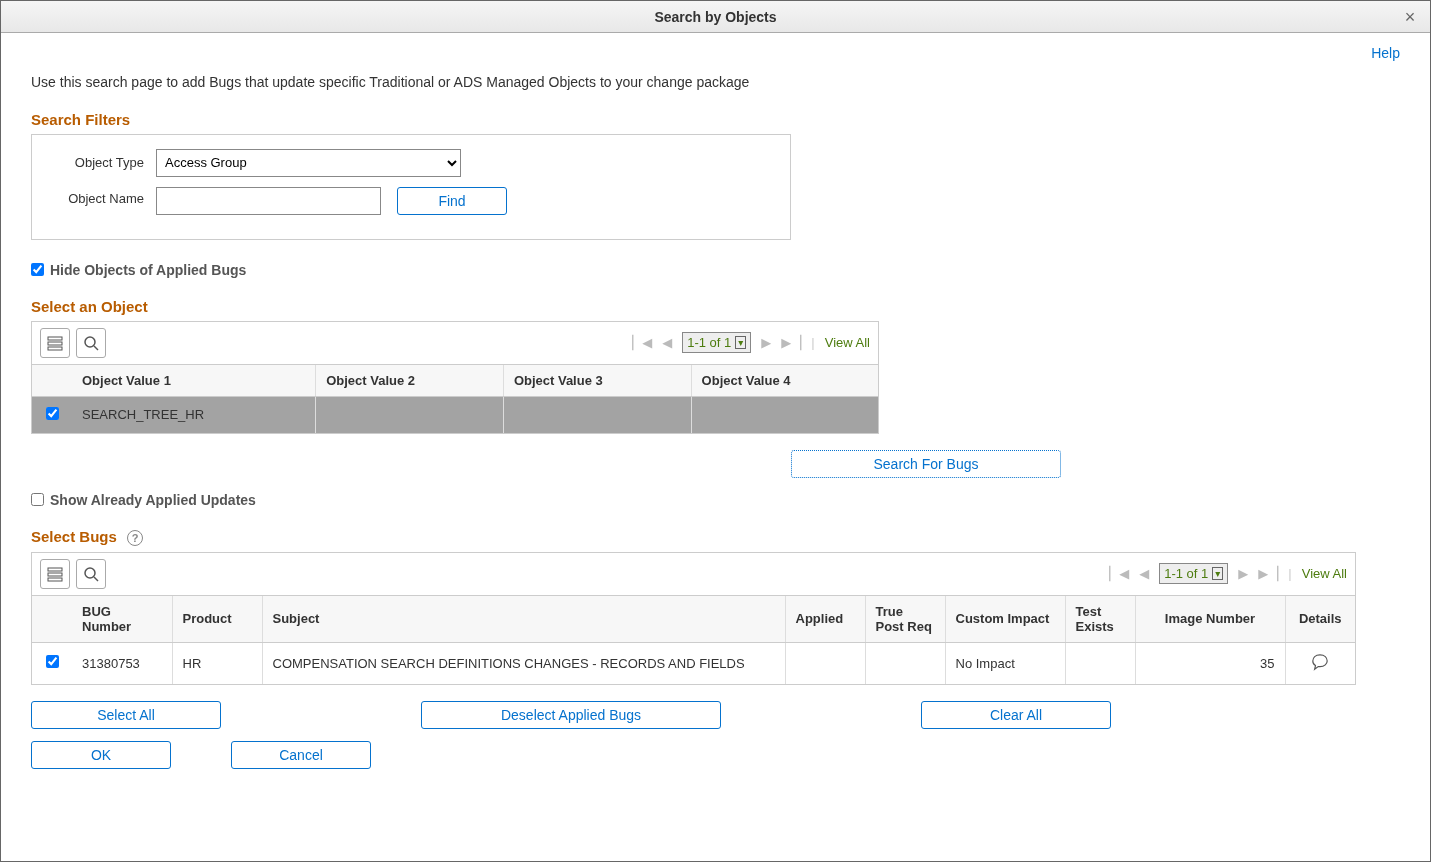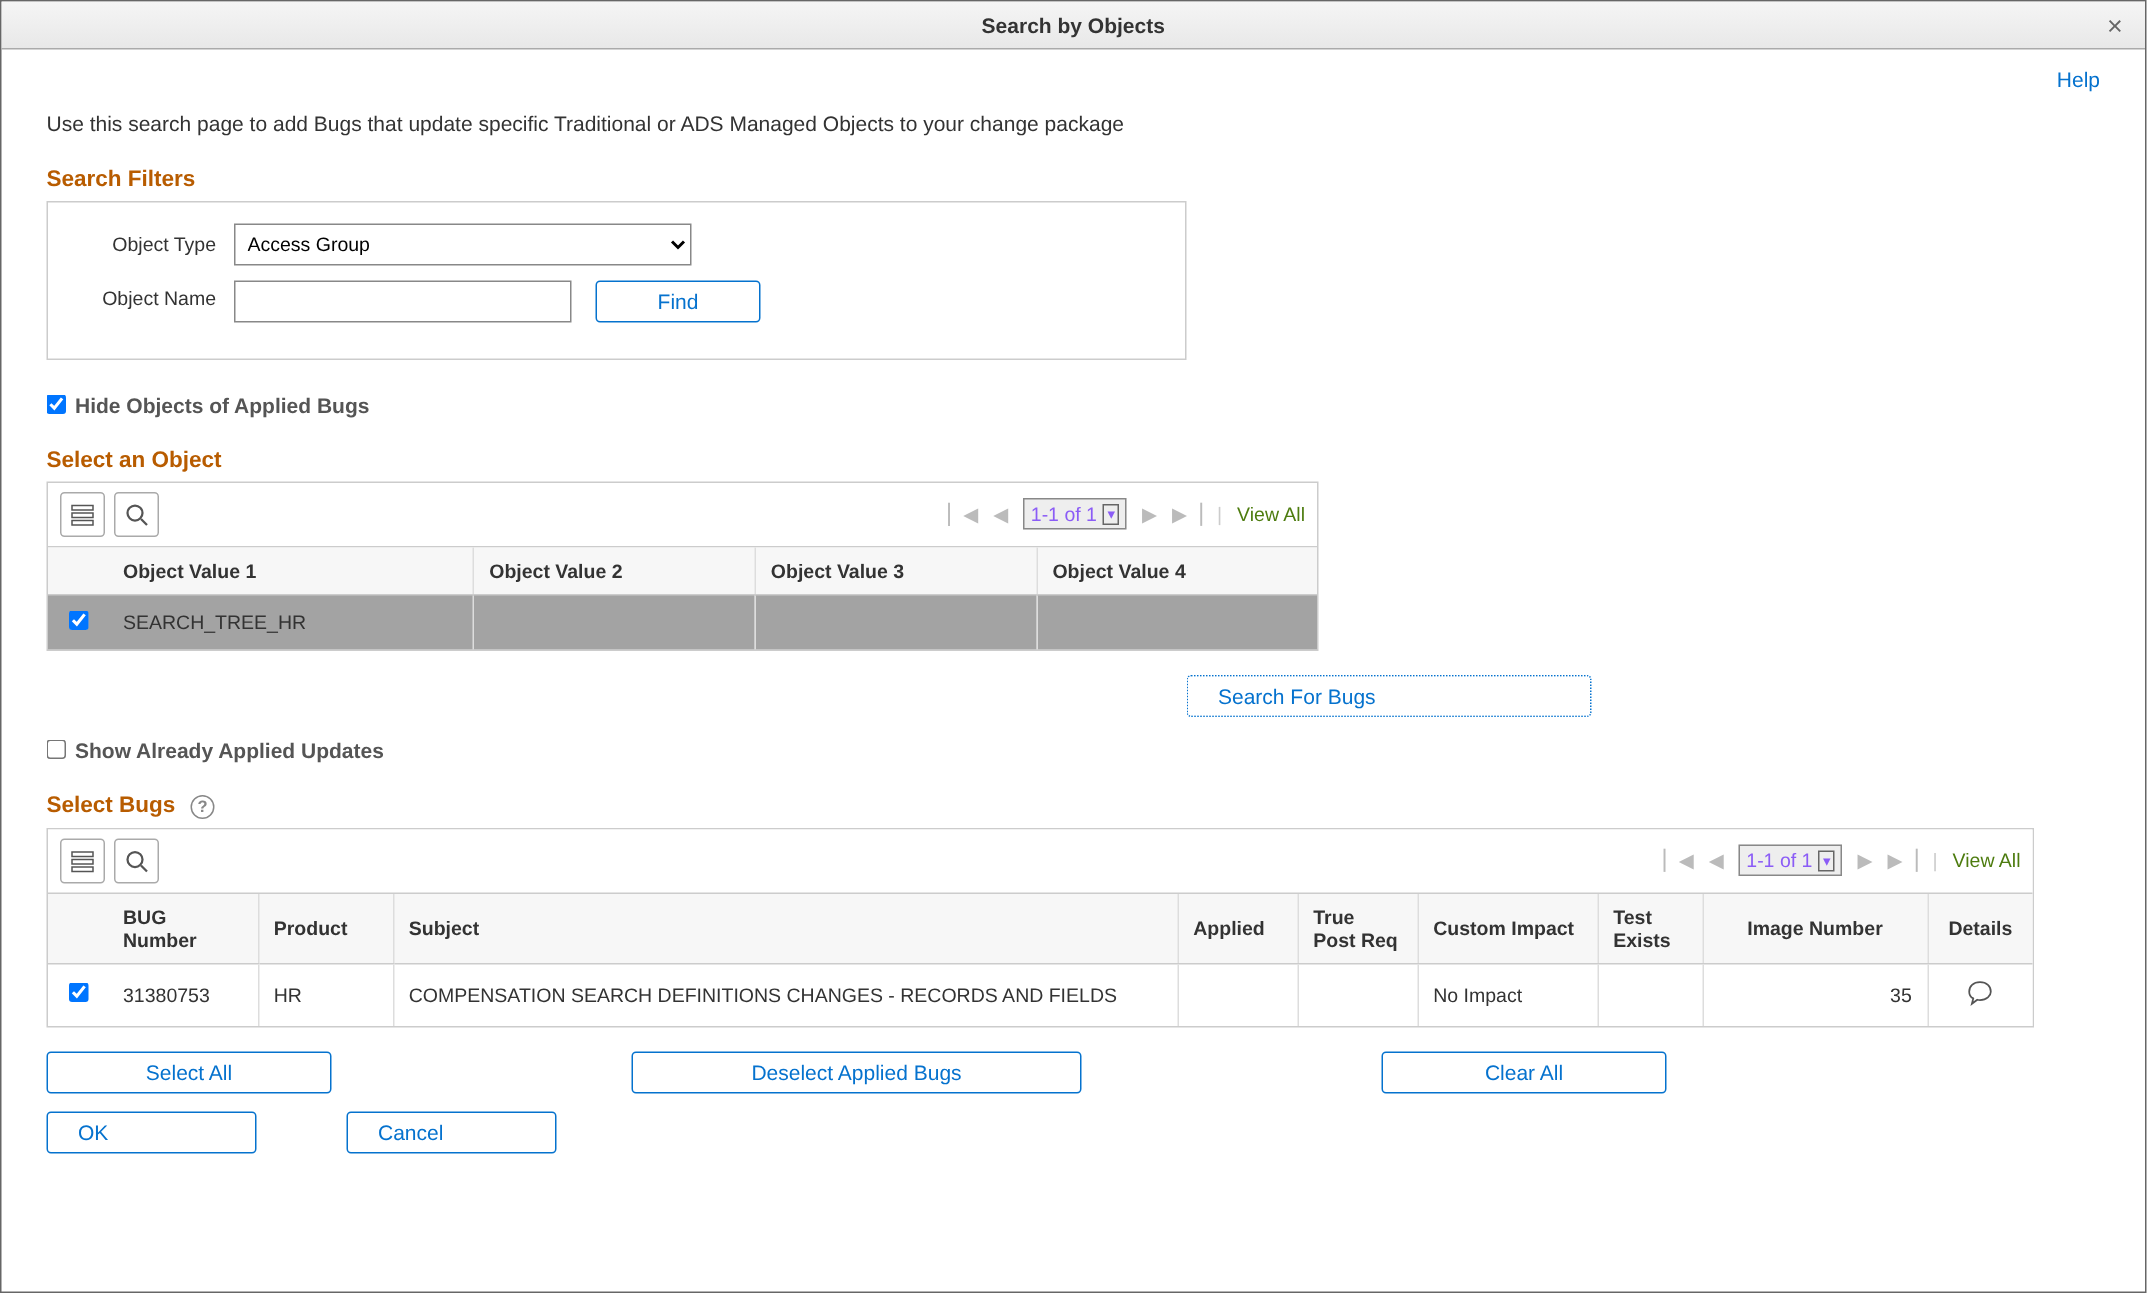"1-1 of 1" .pager .range-sel { color: #8b5cf6 -> #4d7c0f }
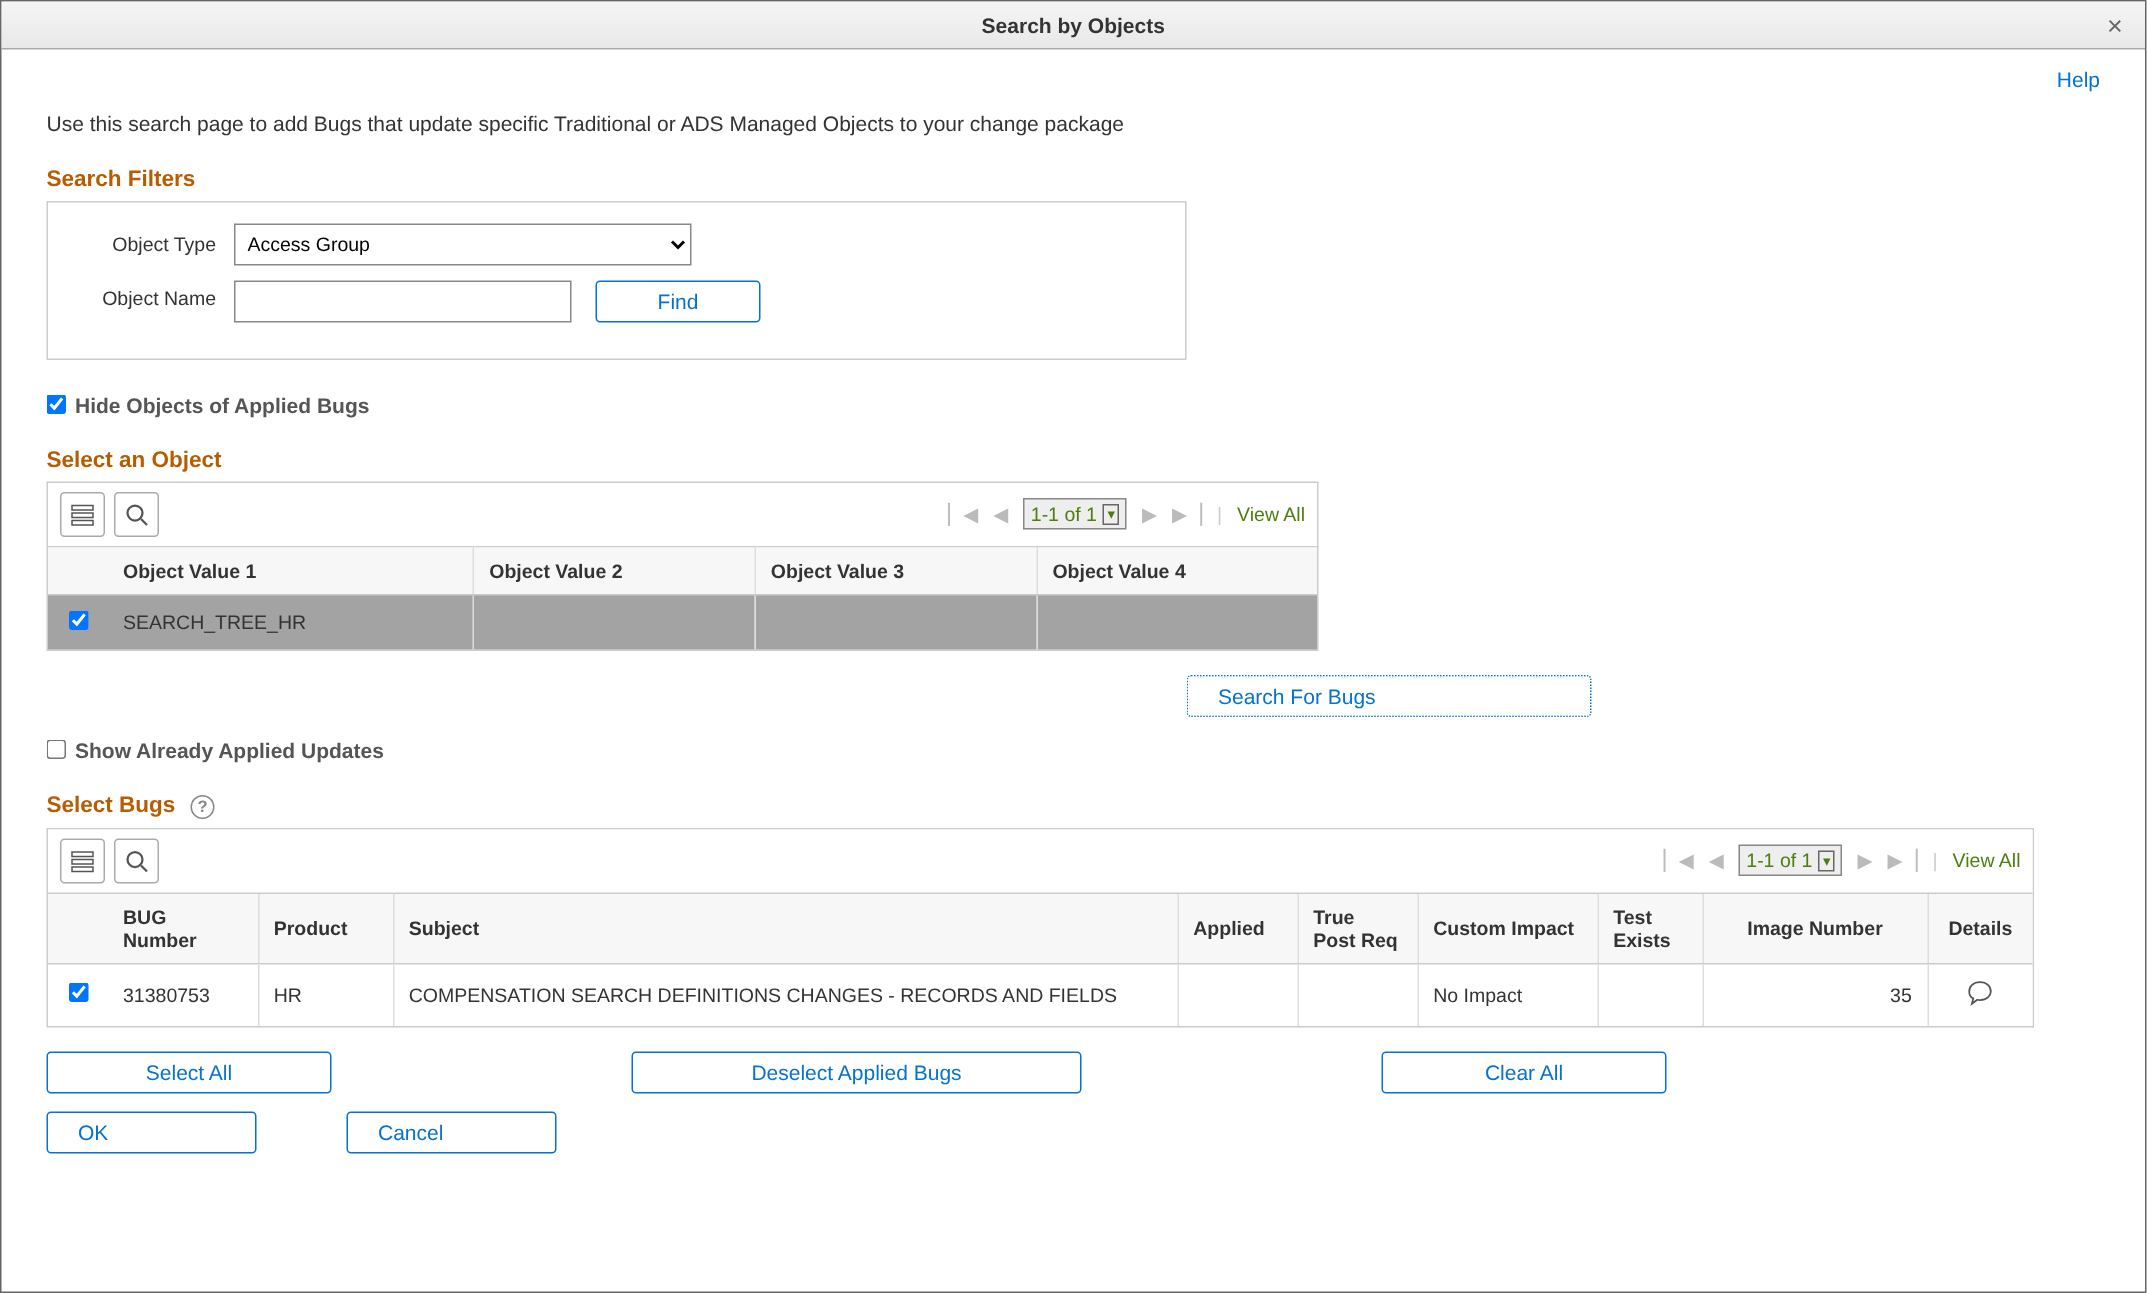"Search For Bugs" .btn.wide { text-align: left -> center }
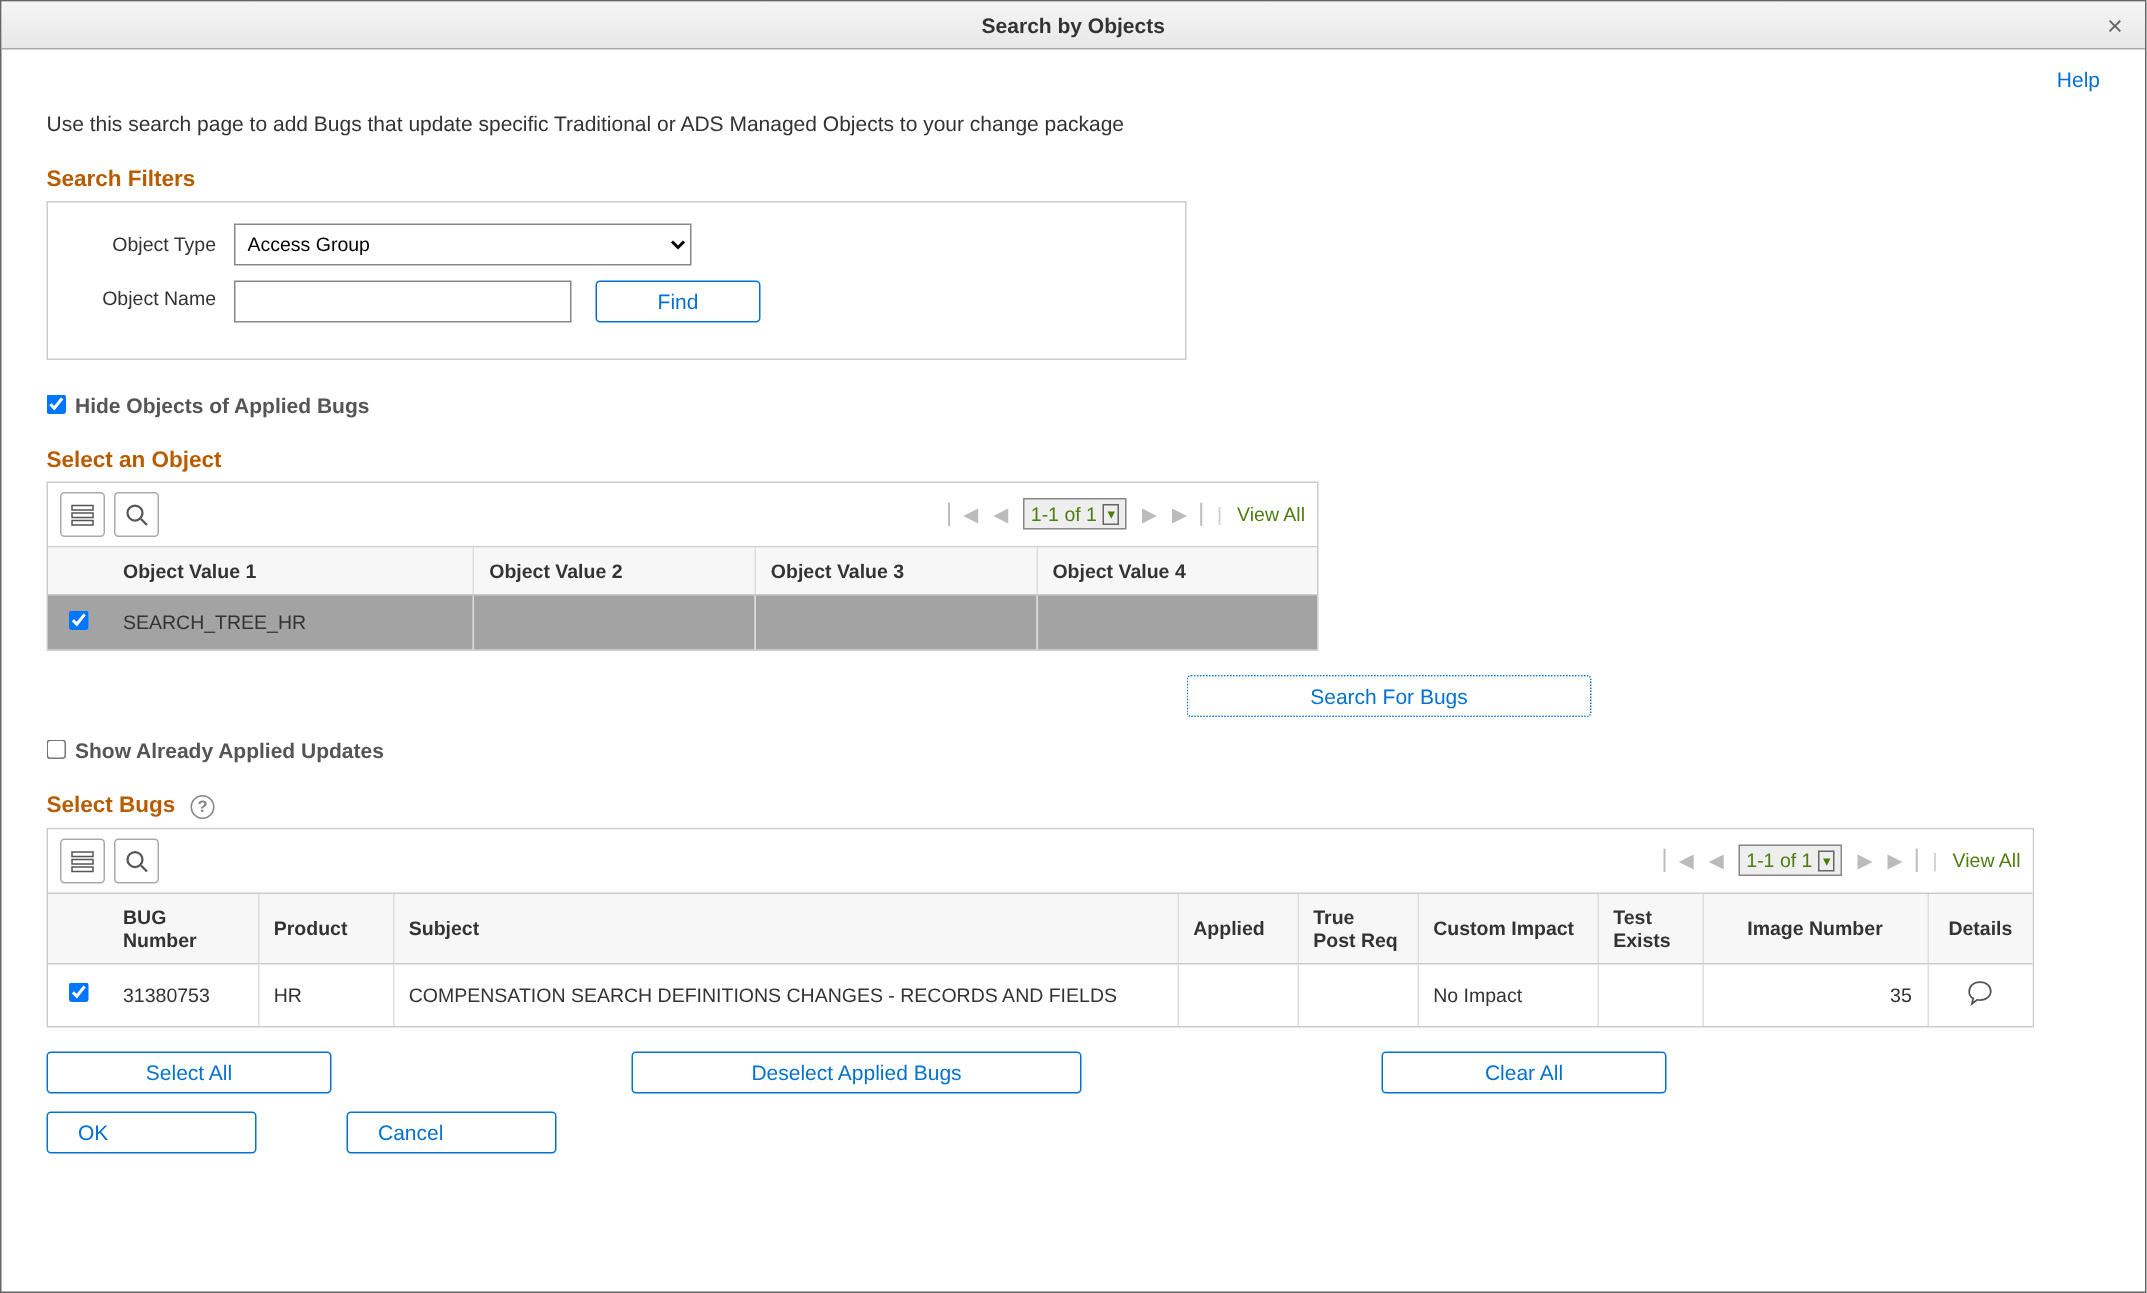"OK" .btn.sm { text-align: left -> center }
